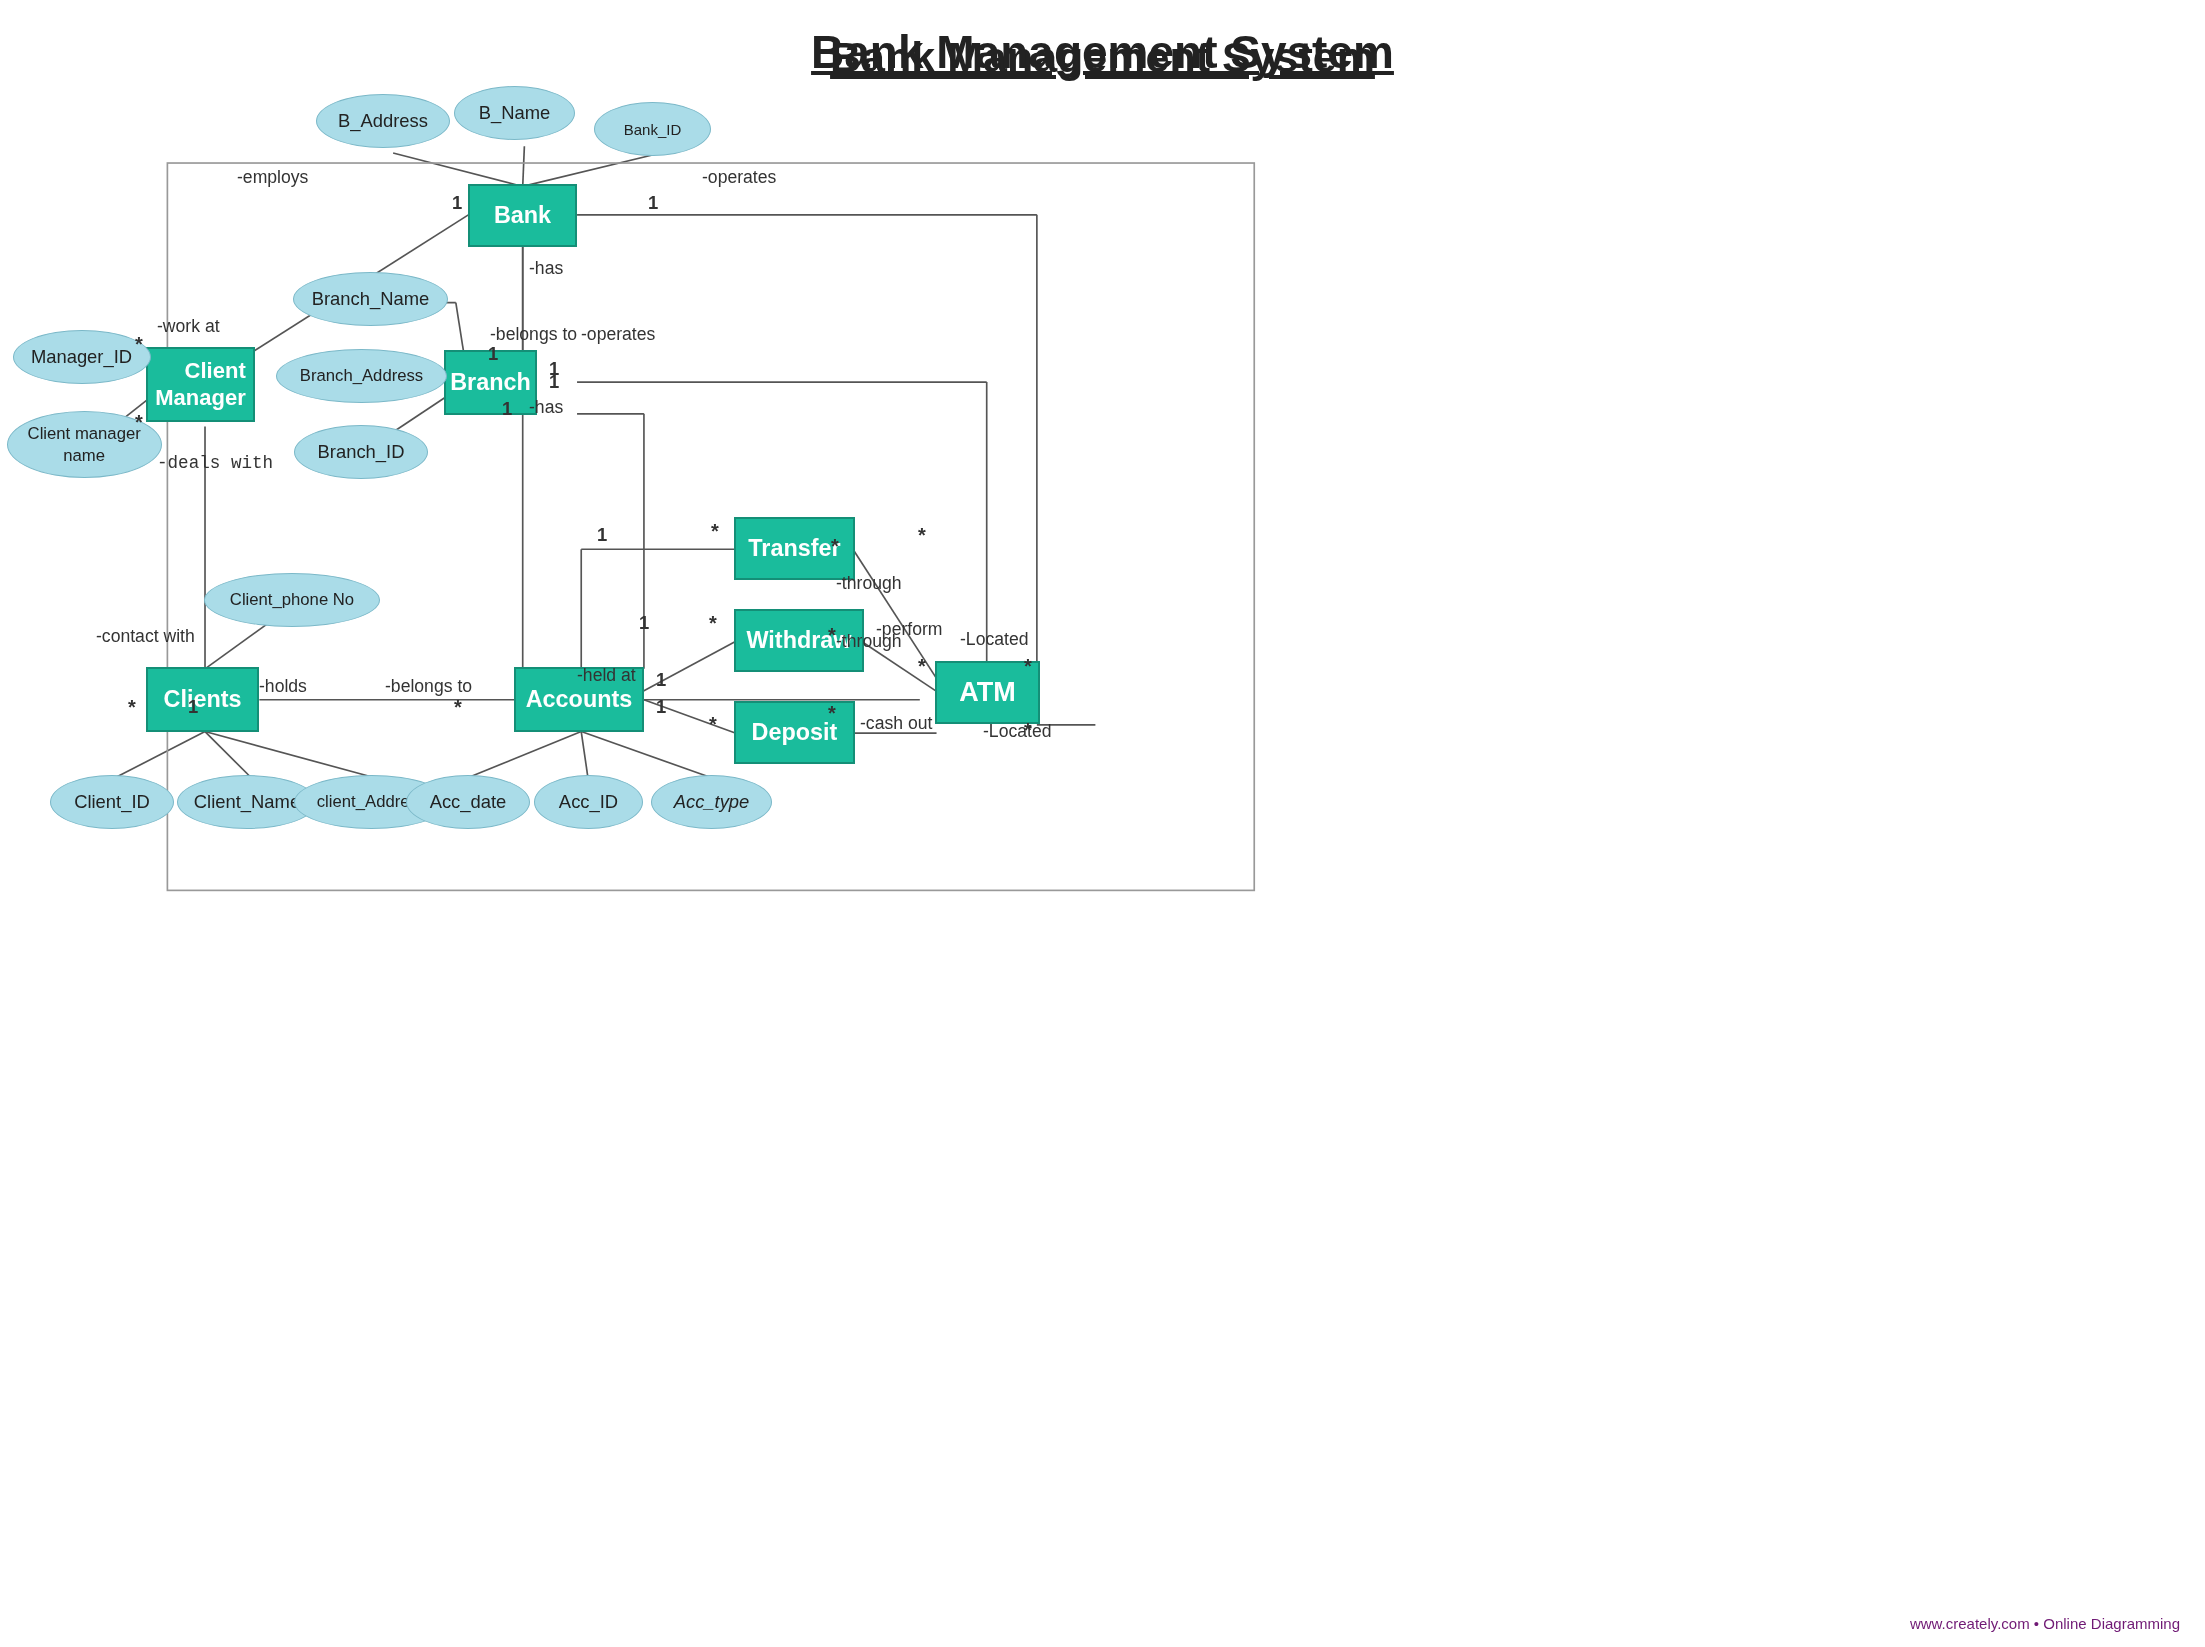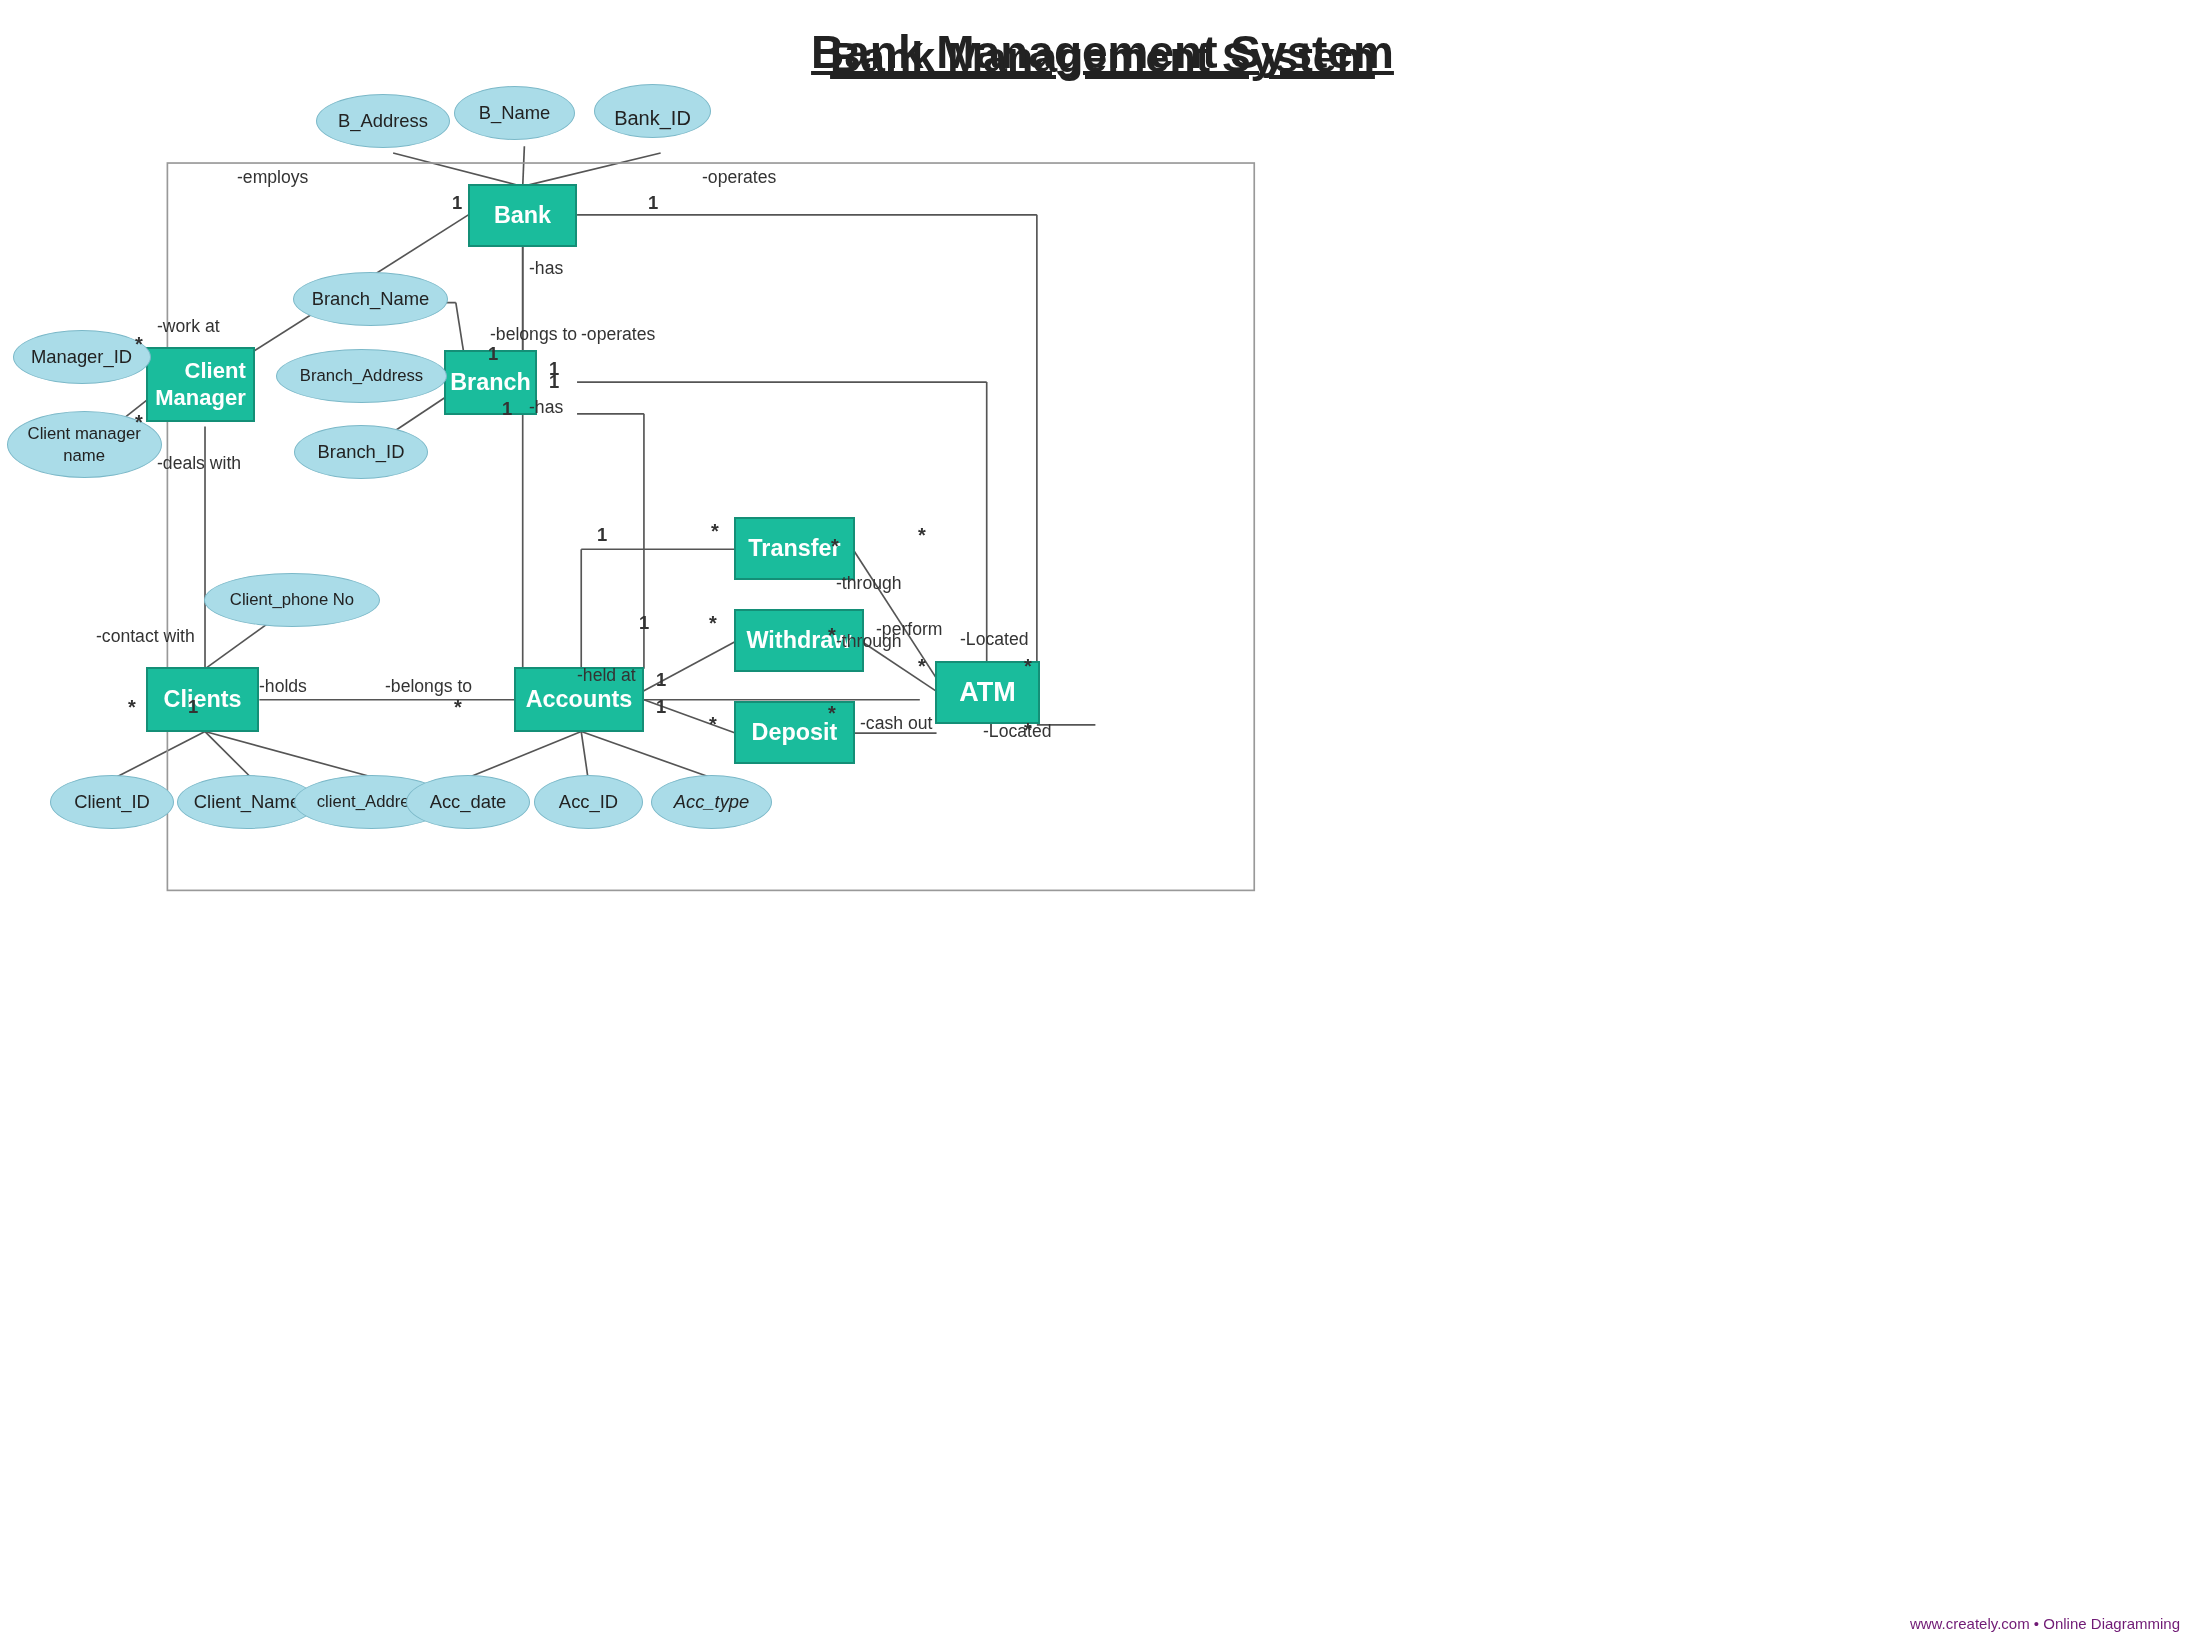"Bank_ID" div.attribute { align-items: flex-end -> none; font-size: 20px -> 15px; top: 84px -> 102px }
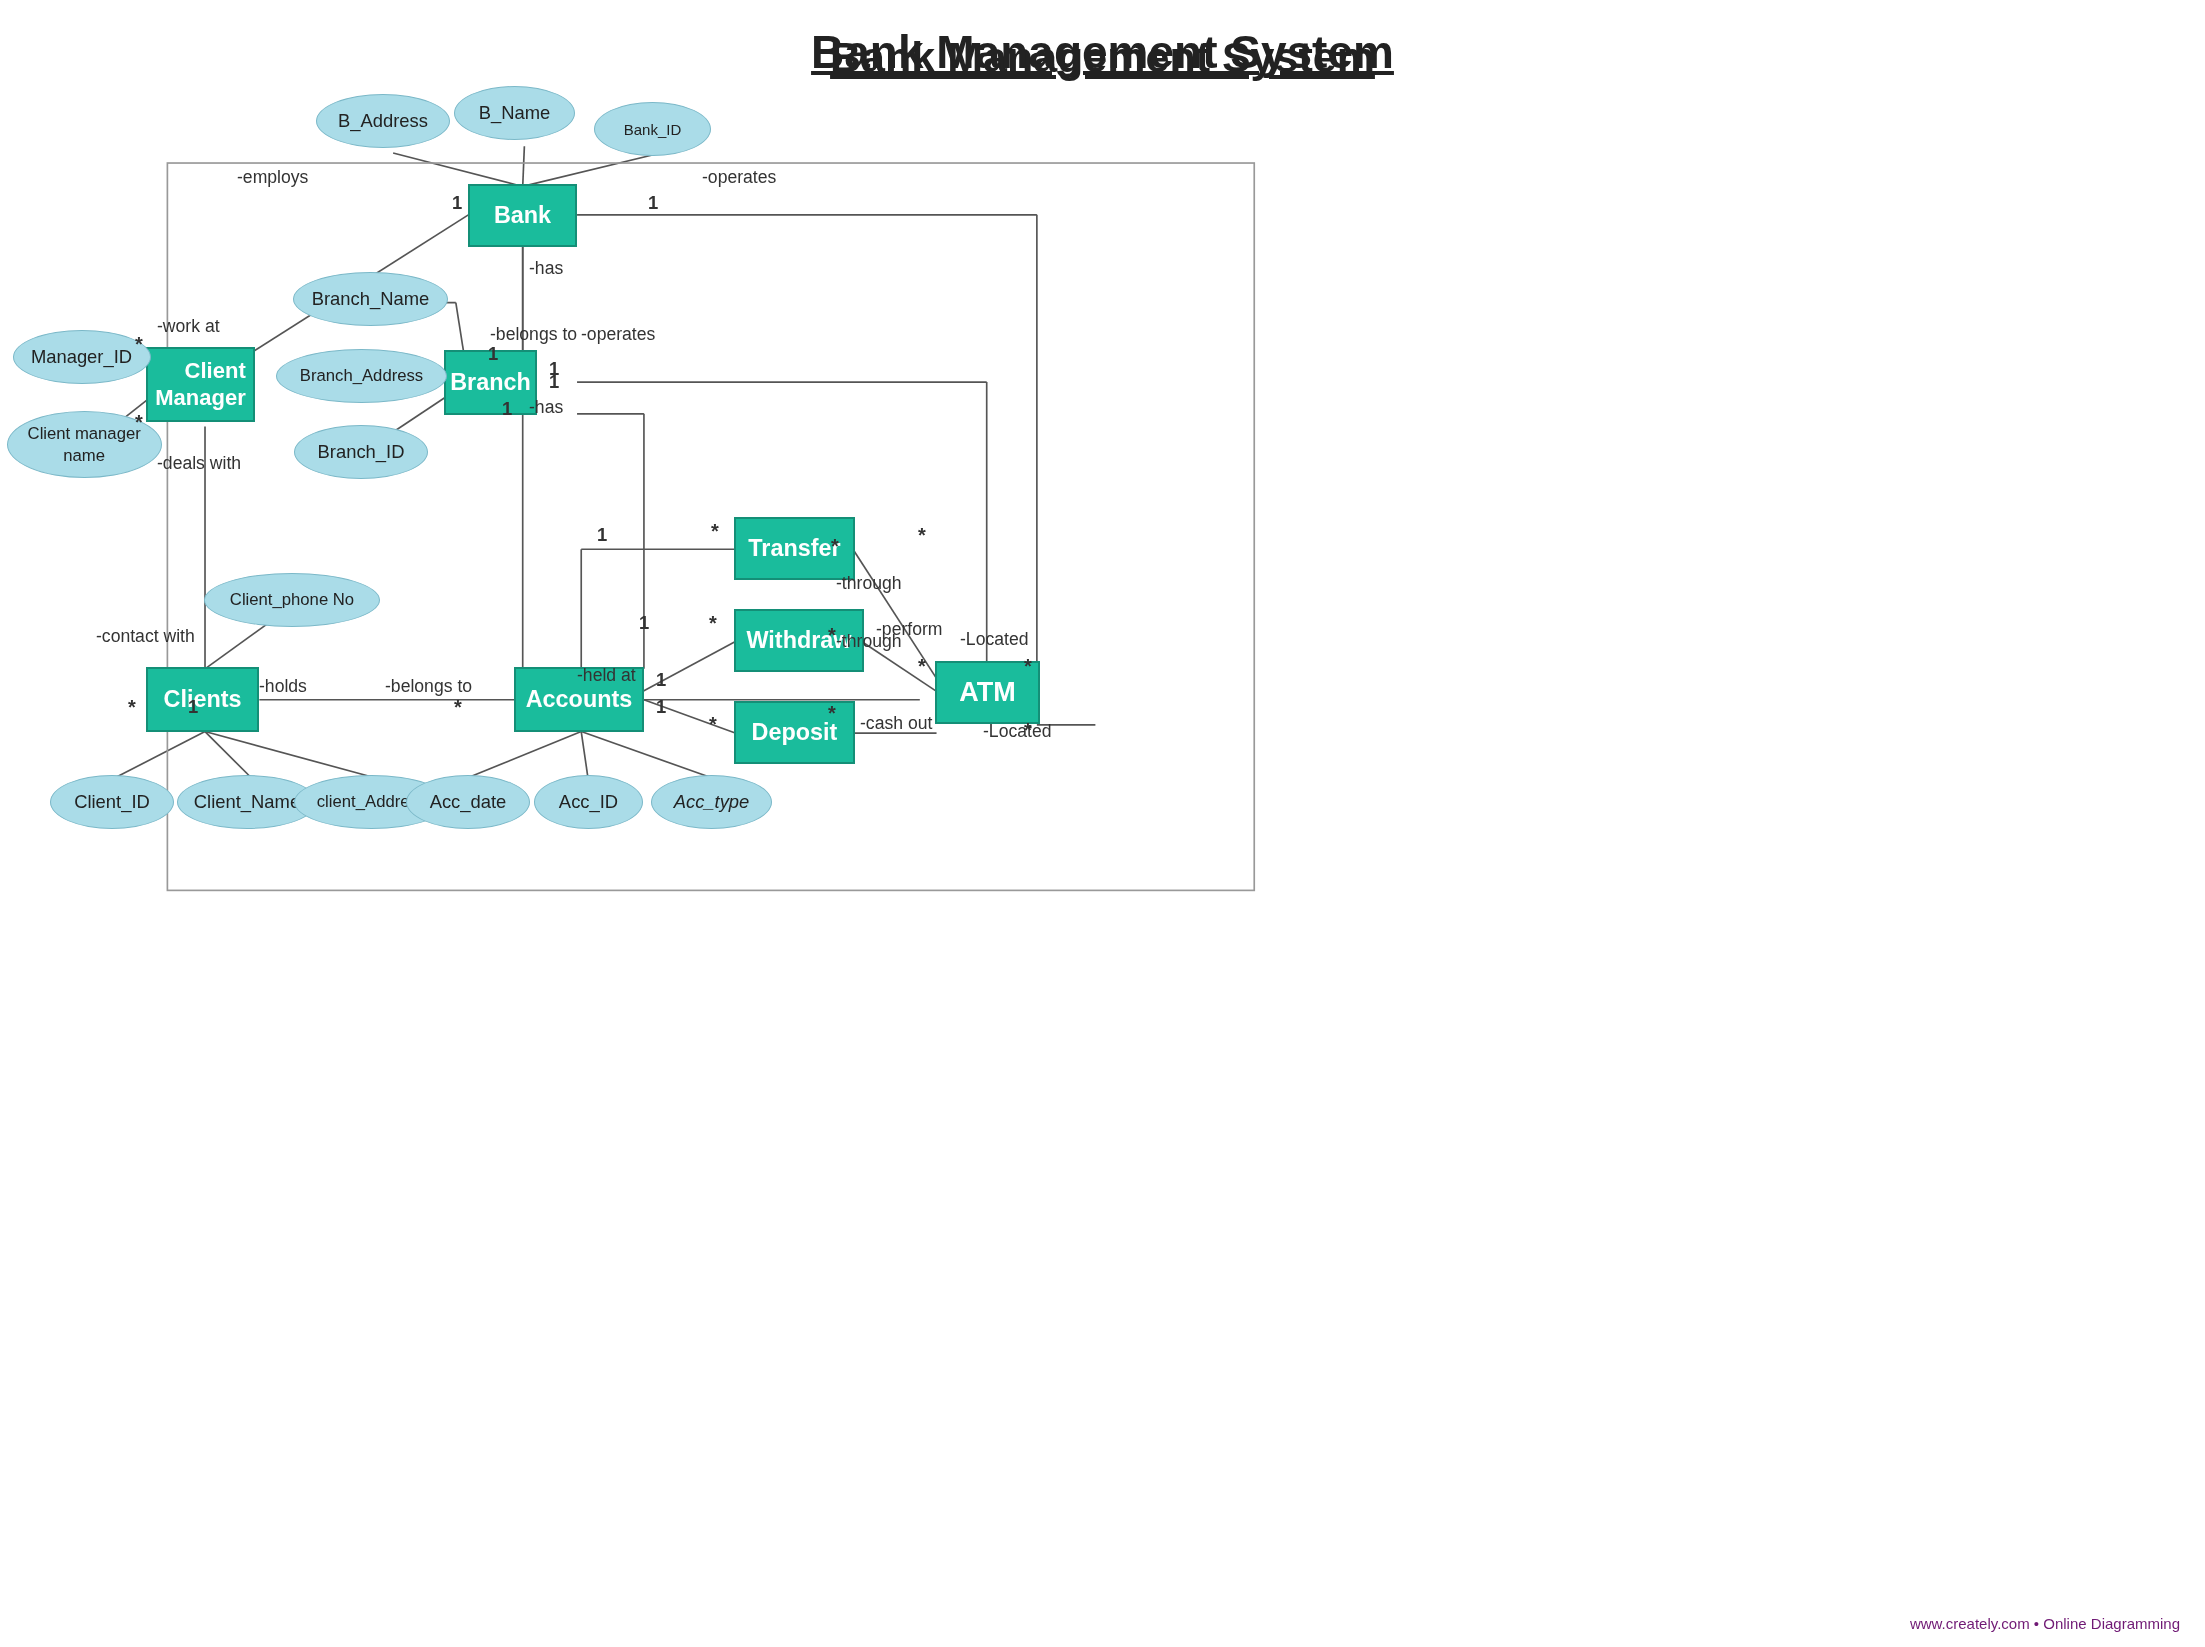"-deals with" span.line-label { font-family: none -> Liberation Mono, monospace }
